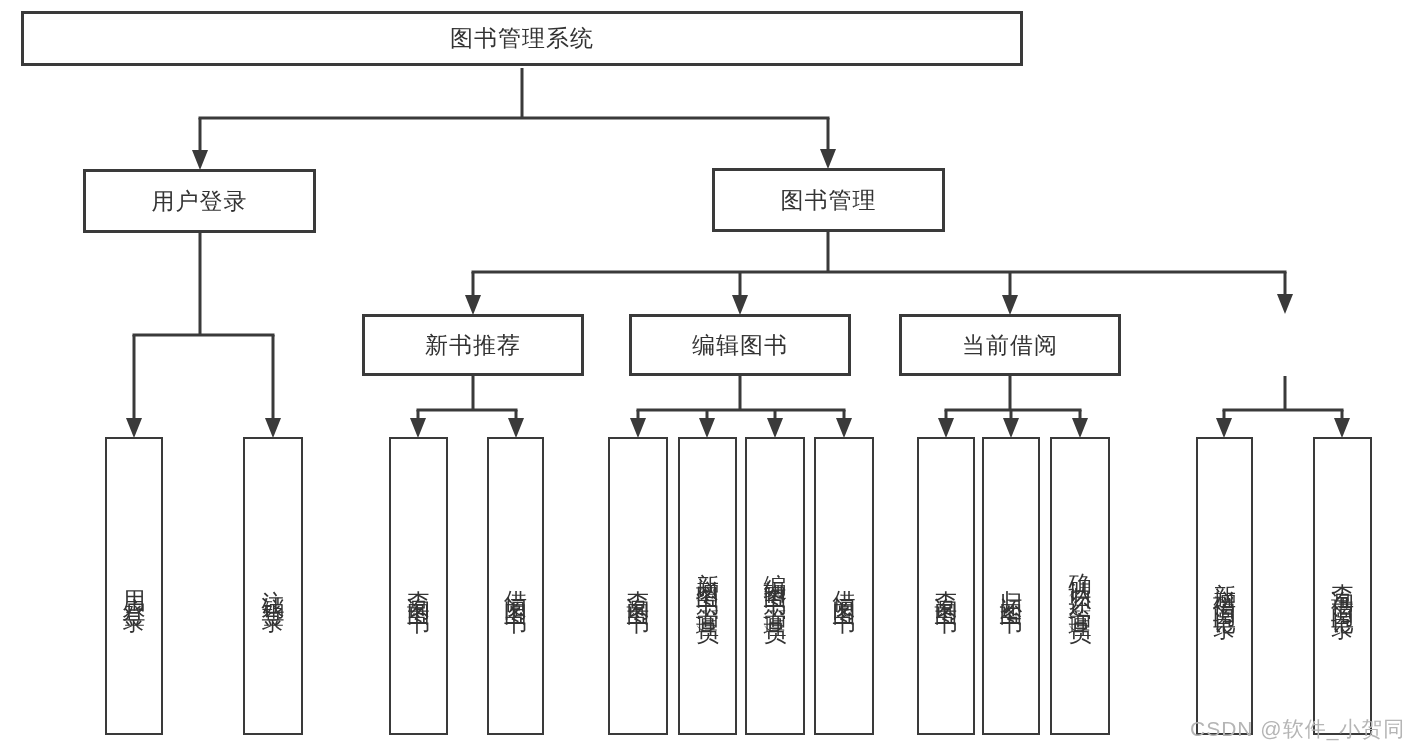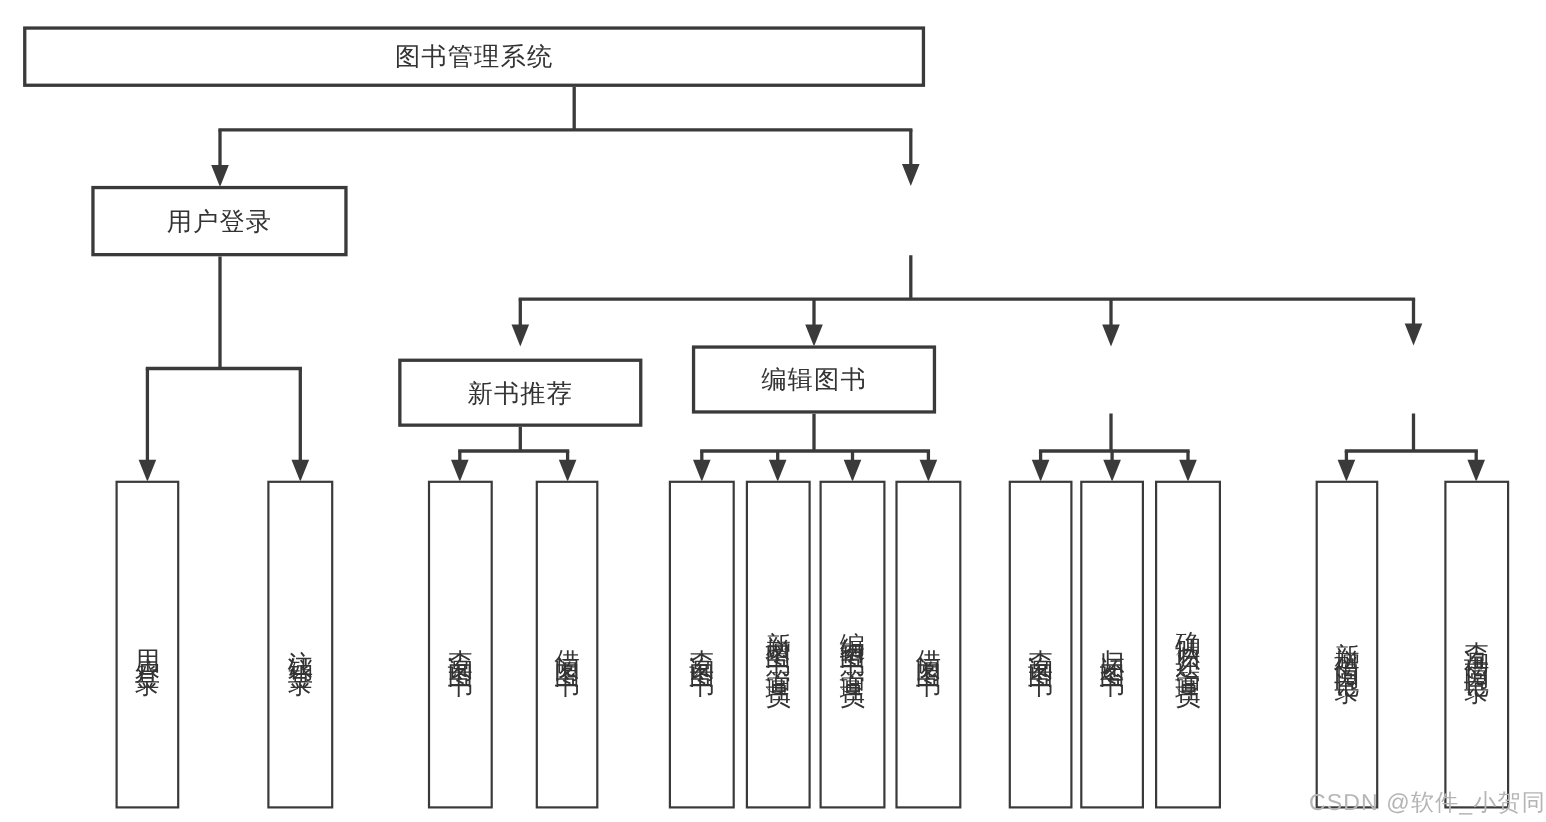"图书管理系统" div.hbox { top: 24px -> 11px; width: 820px -> 1002px }
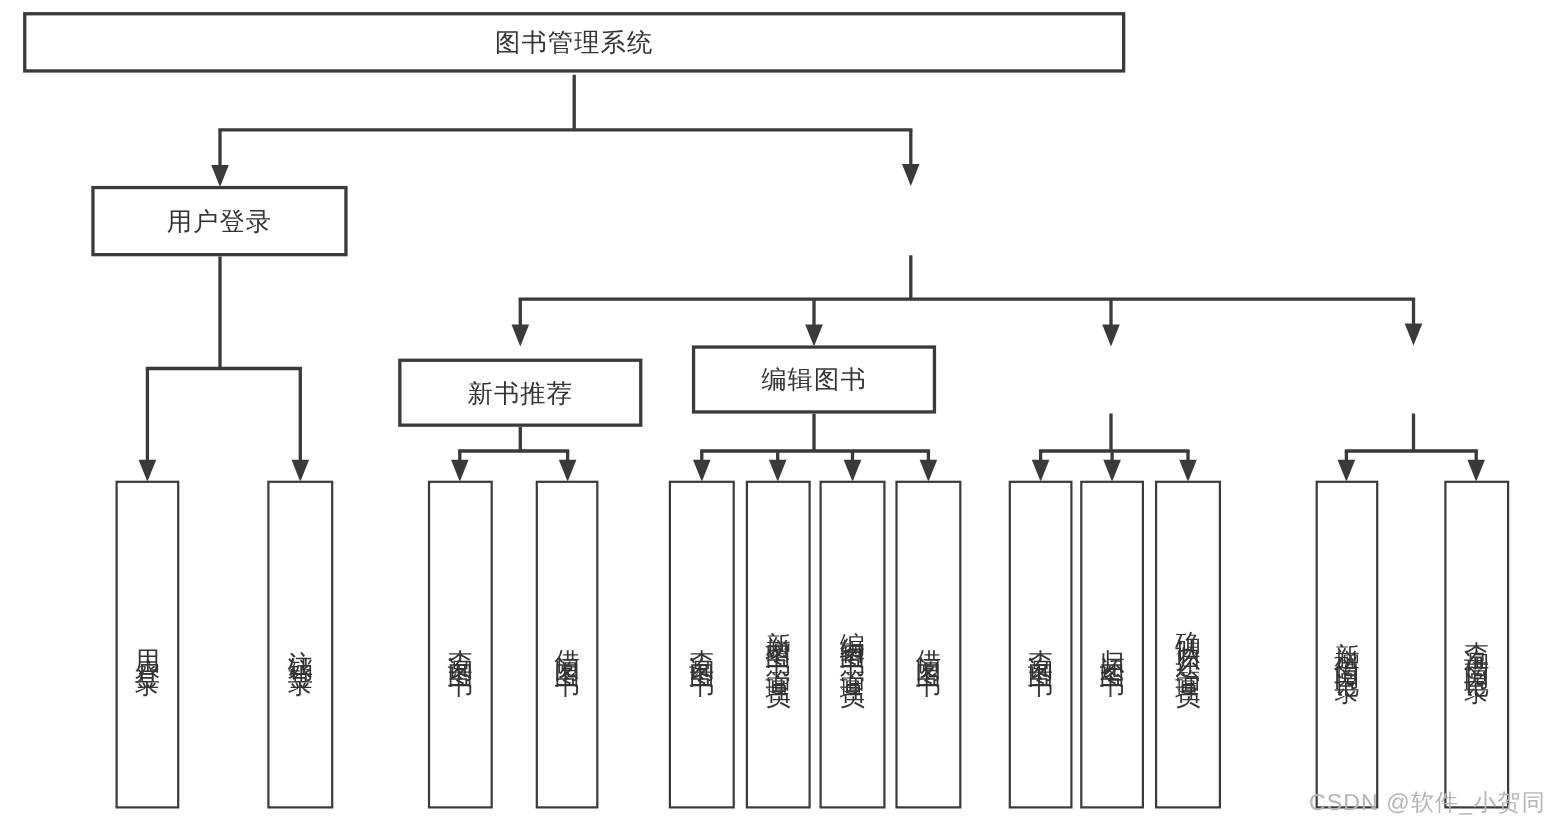"图书管理" div.hbox { html: none -> <div> <span>图书管理</span> </div> }
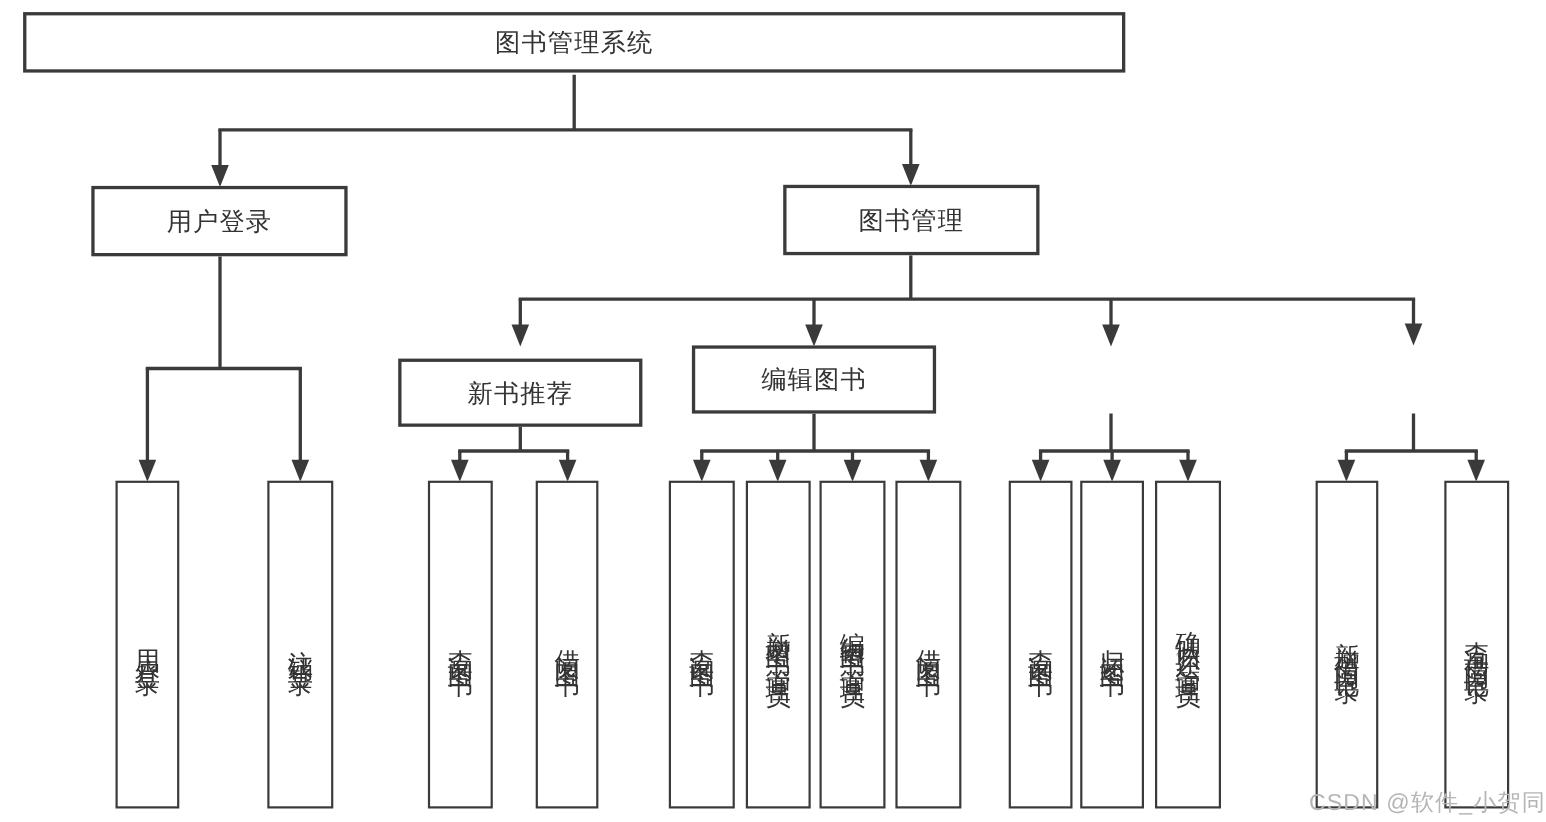"新书推荐" div.hbox { top: 326px -> 314px }
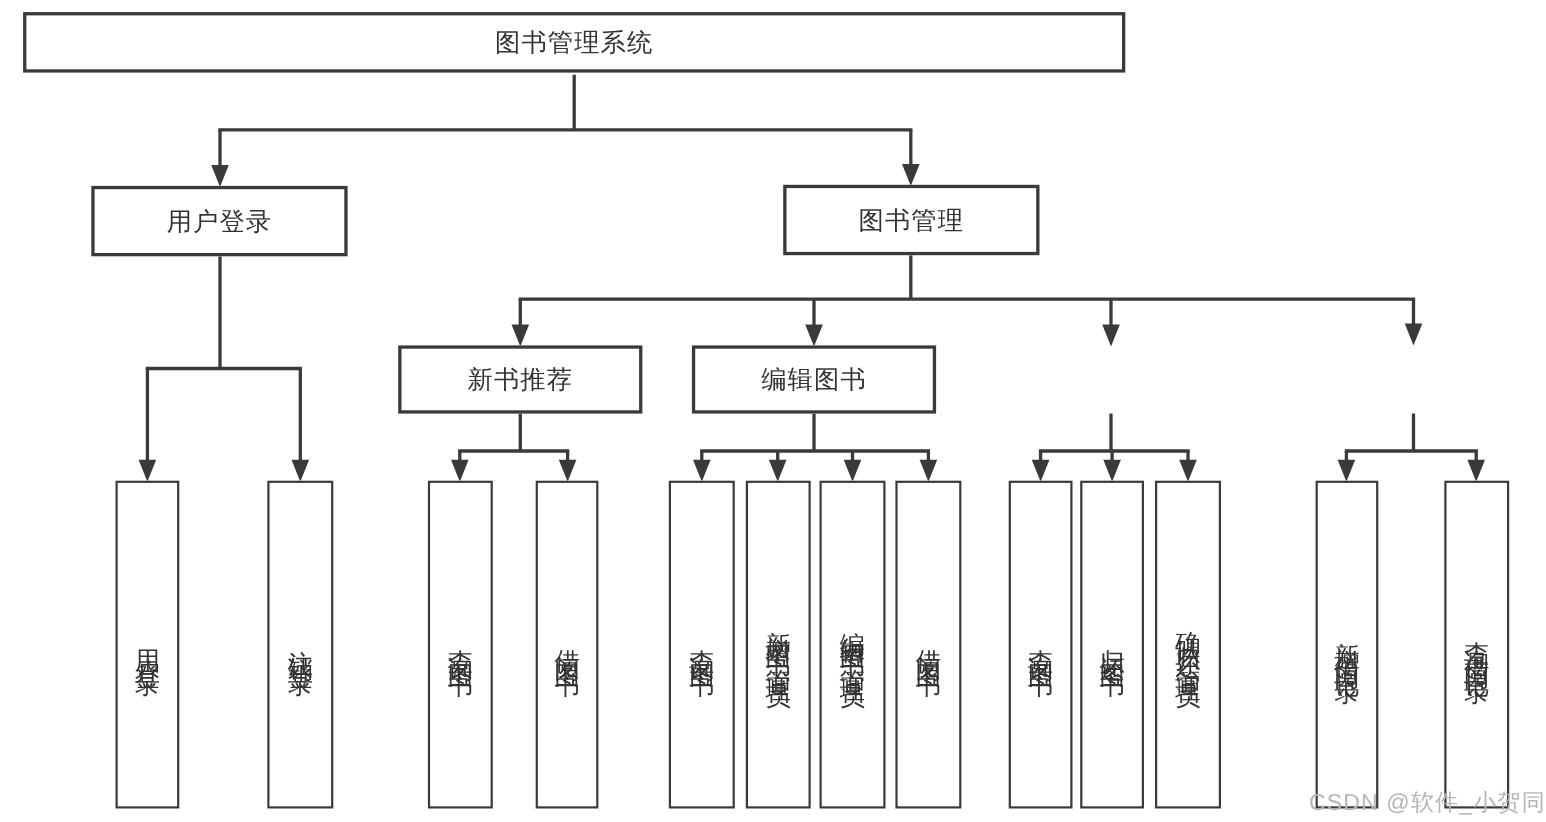"当前借阅" div.hbox { html: none -> <div> <span>当前借阅</span> </div> }
